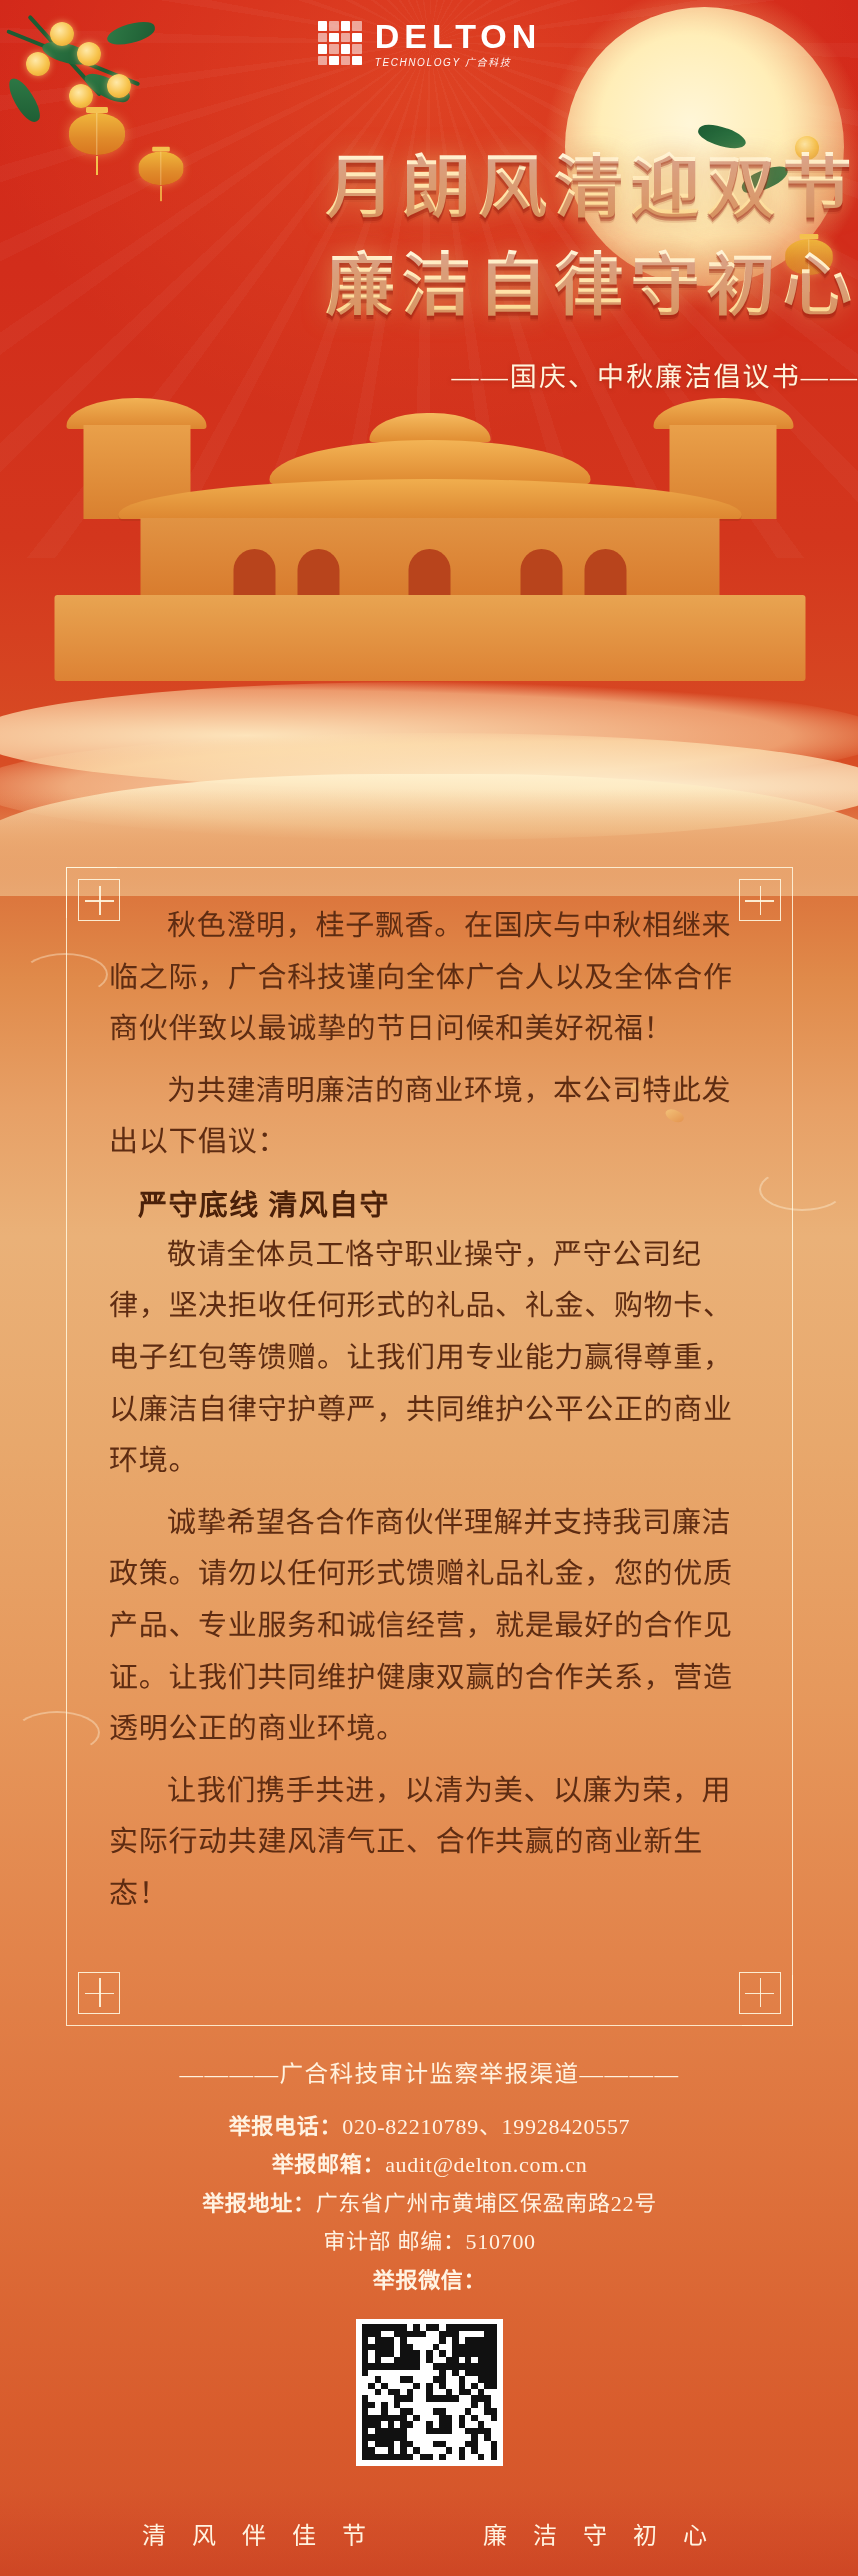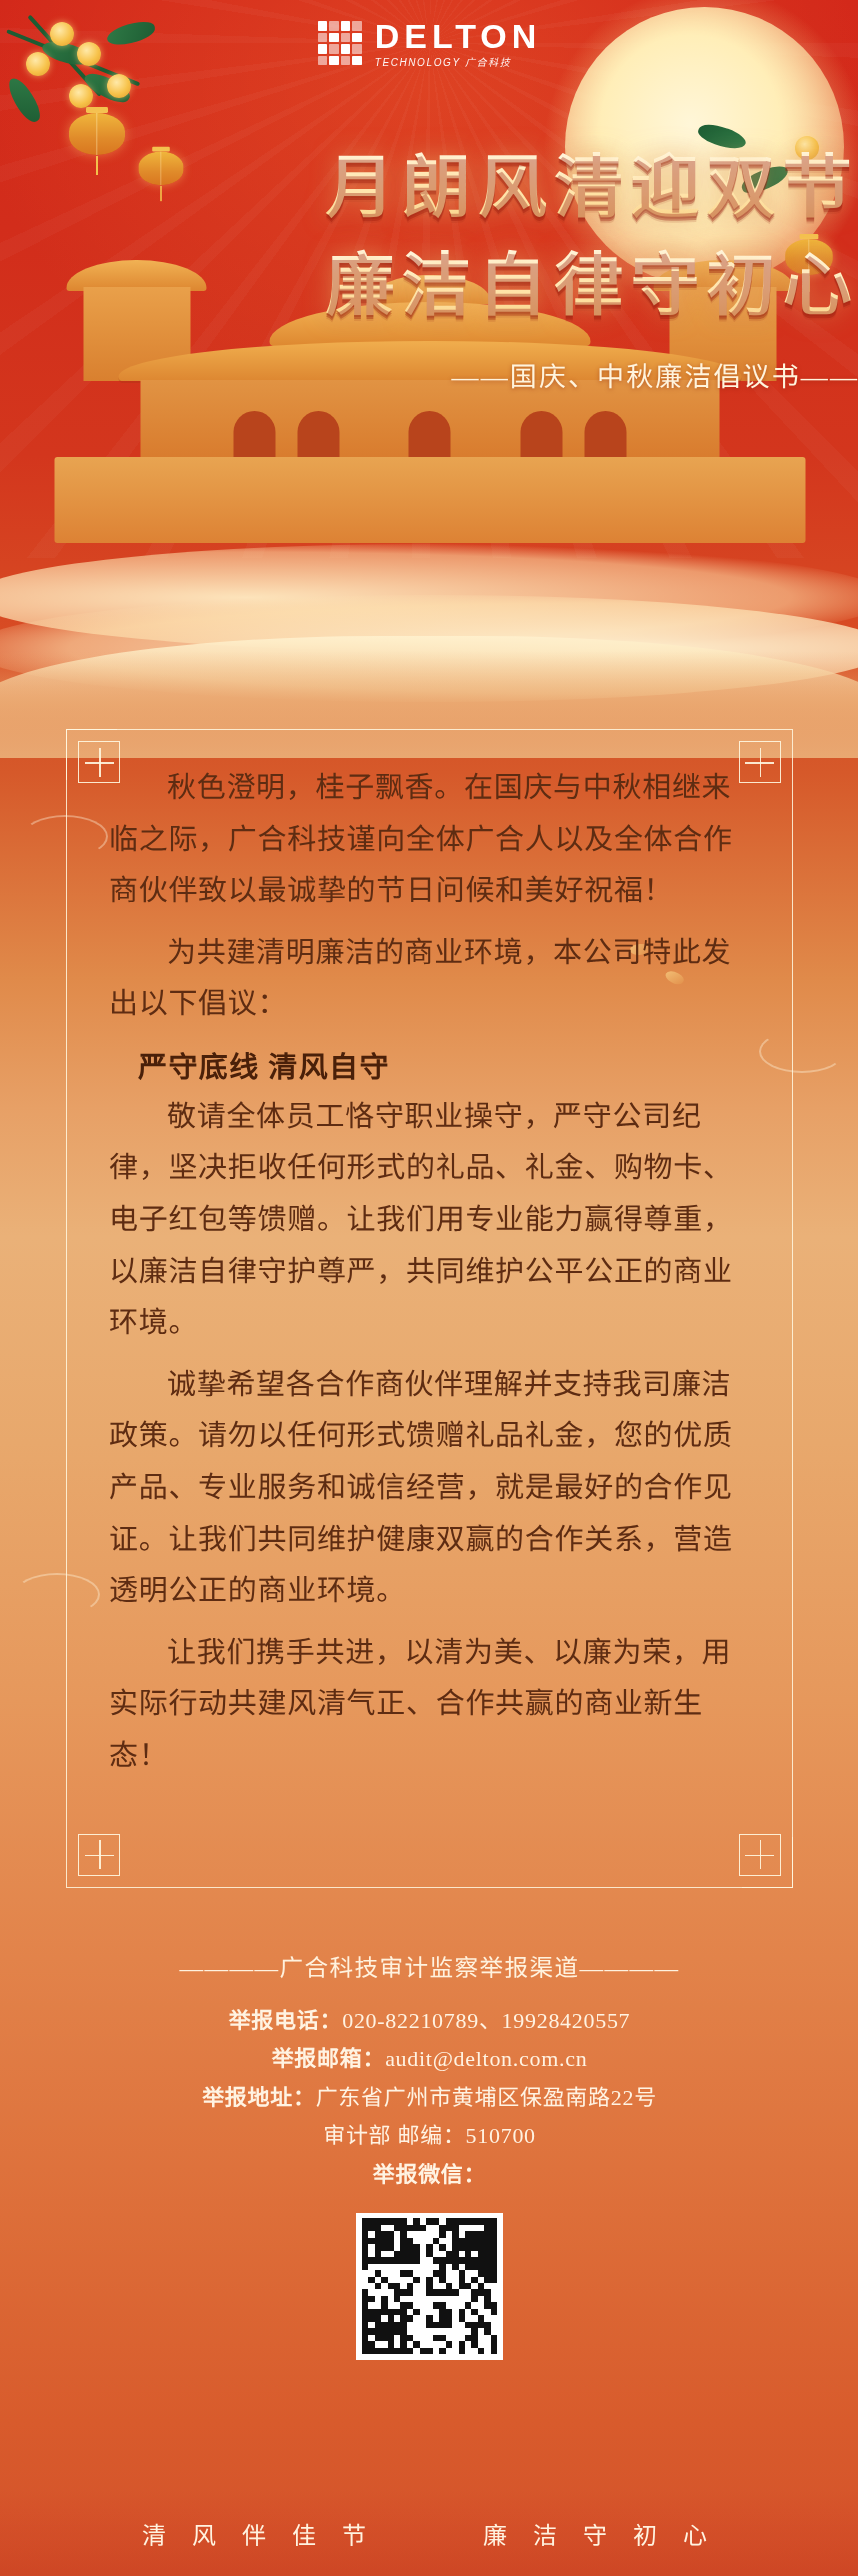"DELTON" .hero { height: 758px -> 896px }
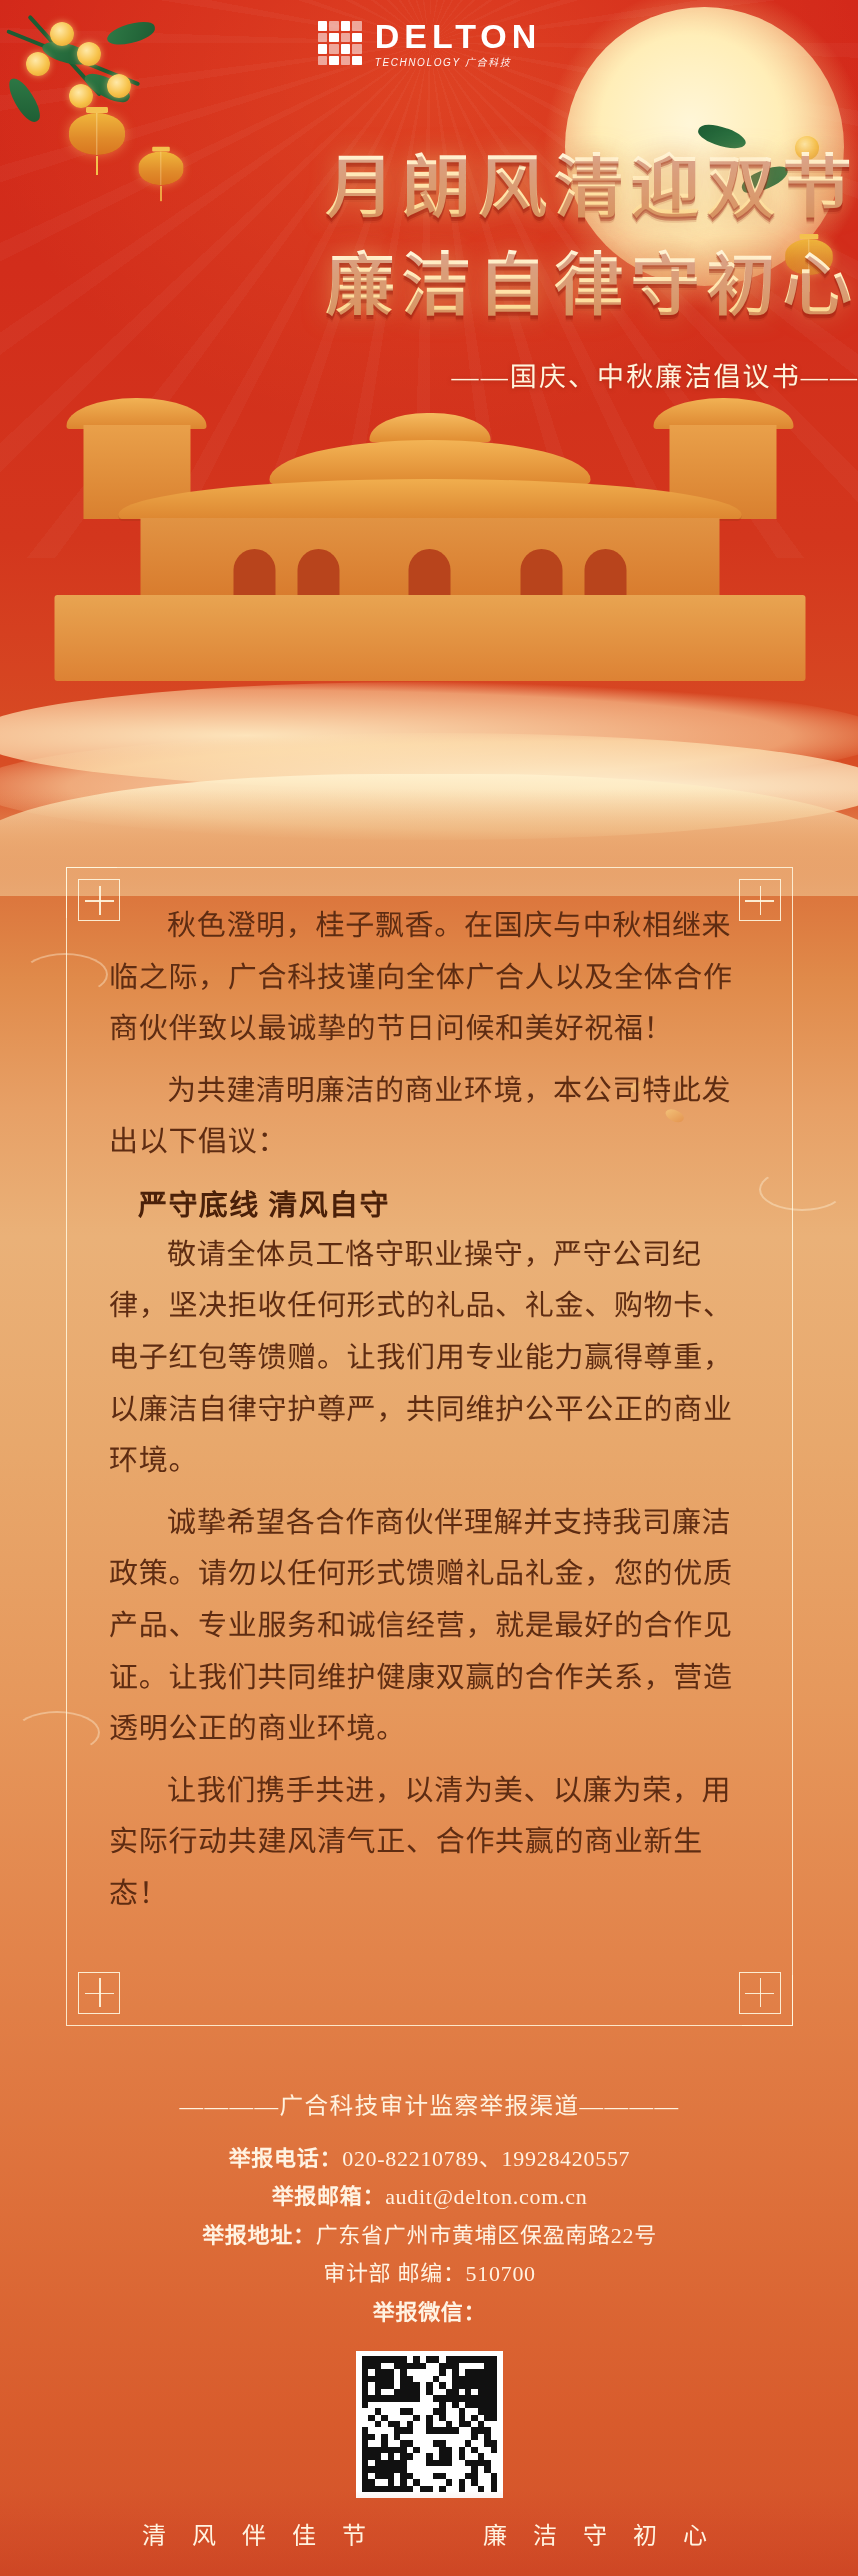"————广合科技审计监察举报渠道————" .contact .ch { margin-top: 32px -> none }
